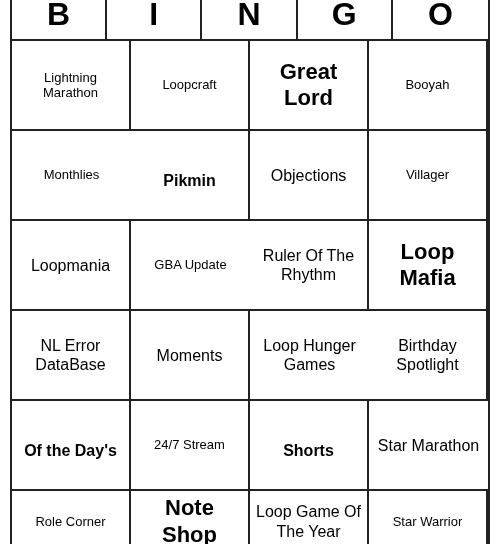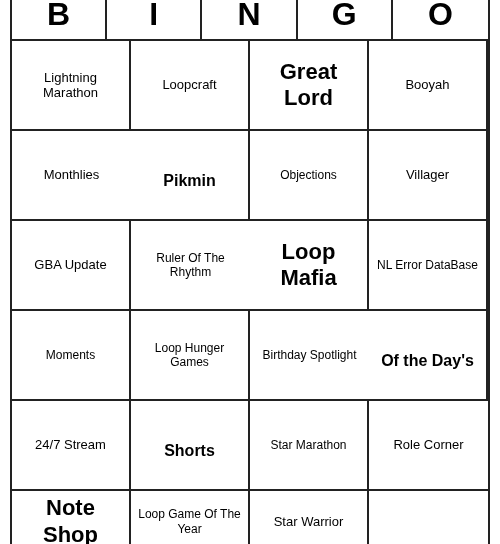"Objections" .size-sm { font-size: 12px -> 16px }
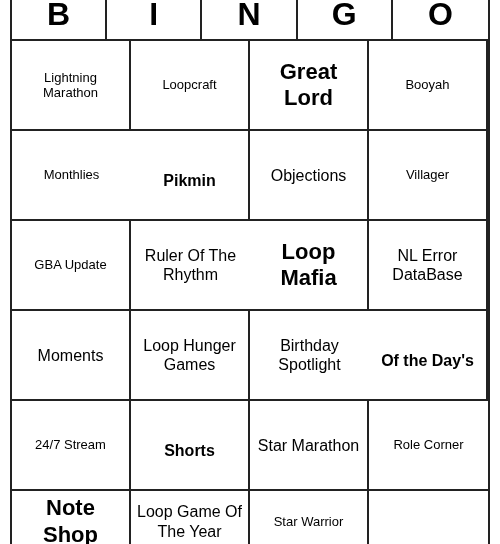"Loopmania" div.bingo-cell { html: none -> <div> <span>Loopmania</span> </div> }
